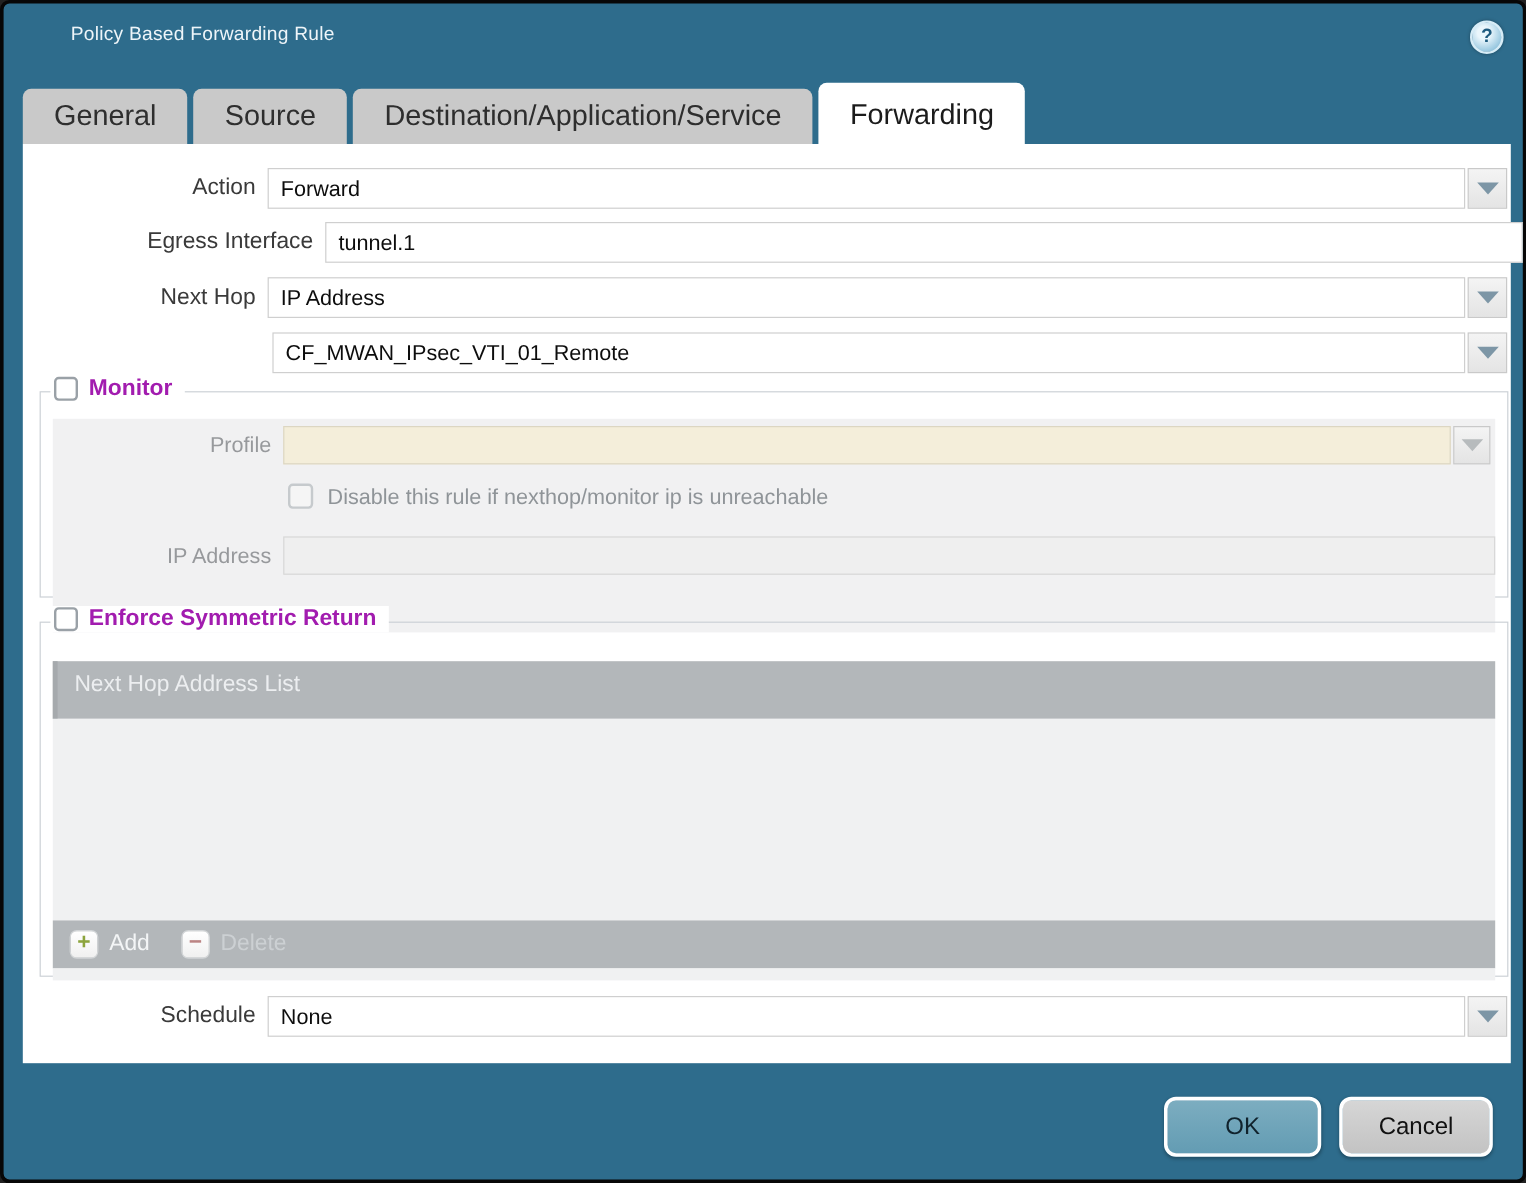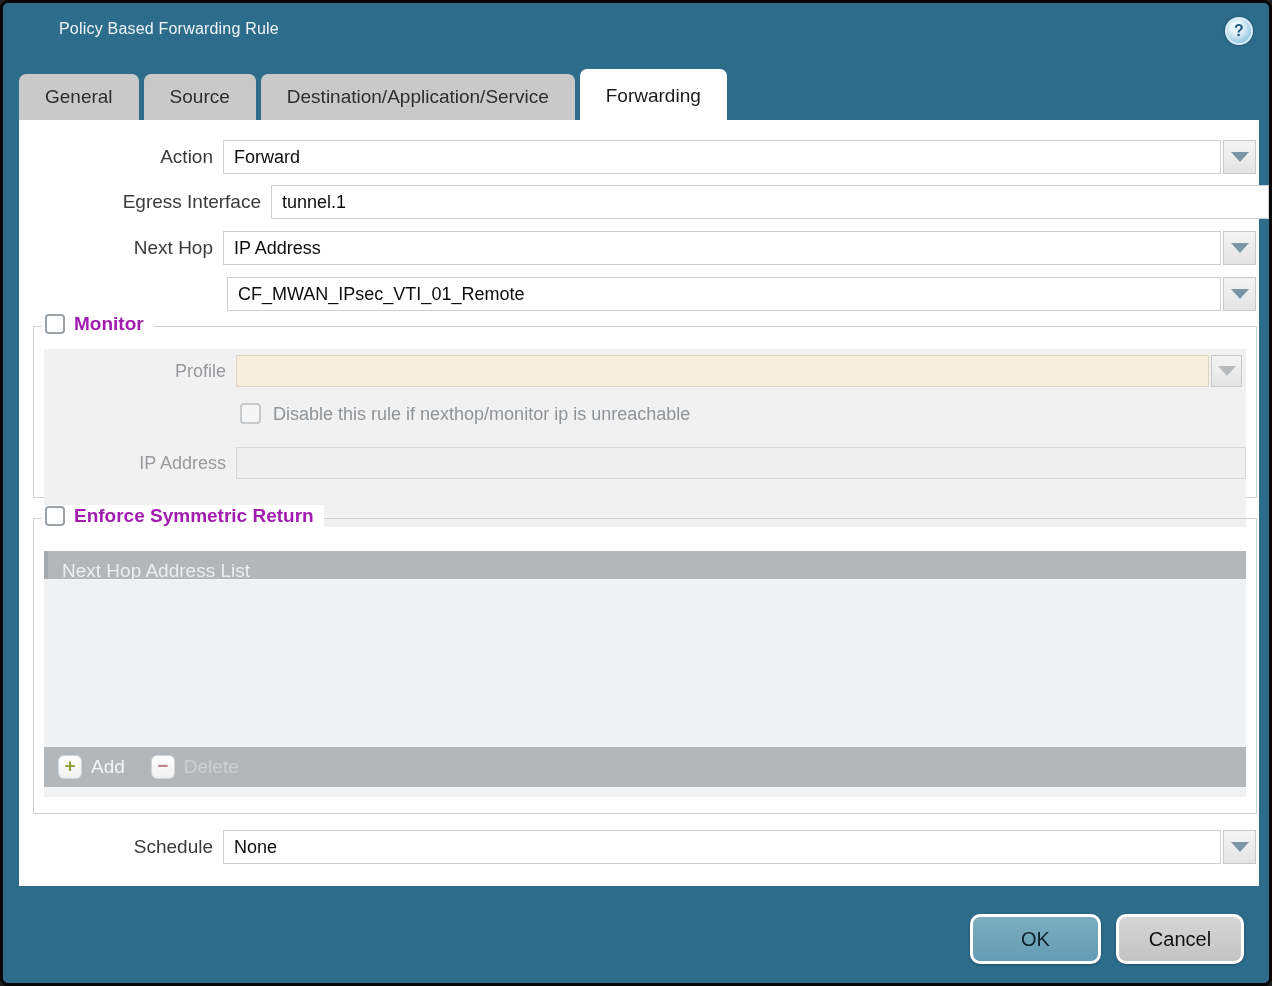"General" .tab { font-size: 19px -> 24px }
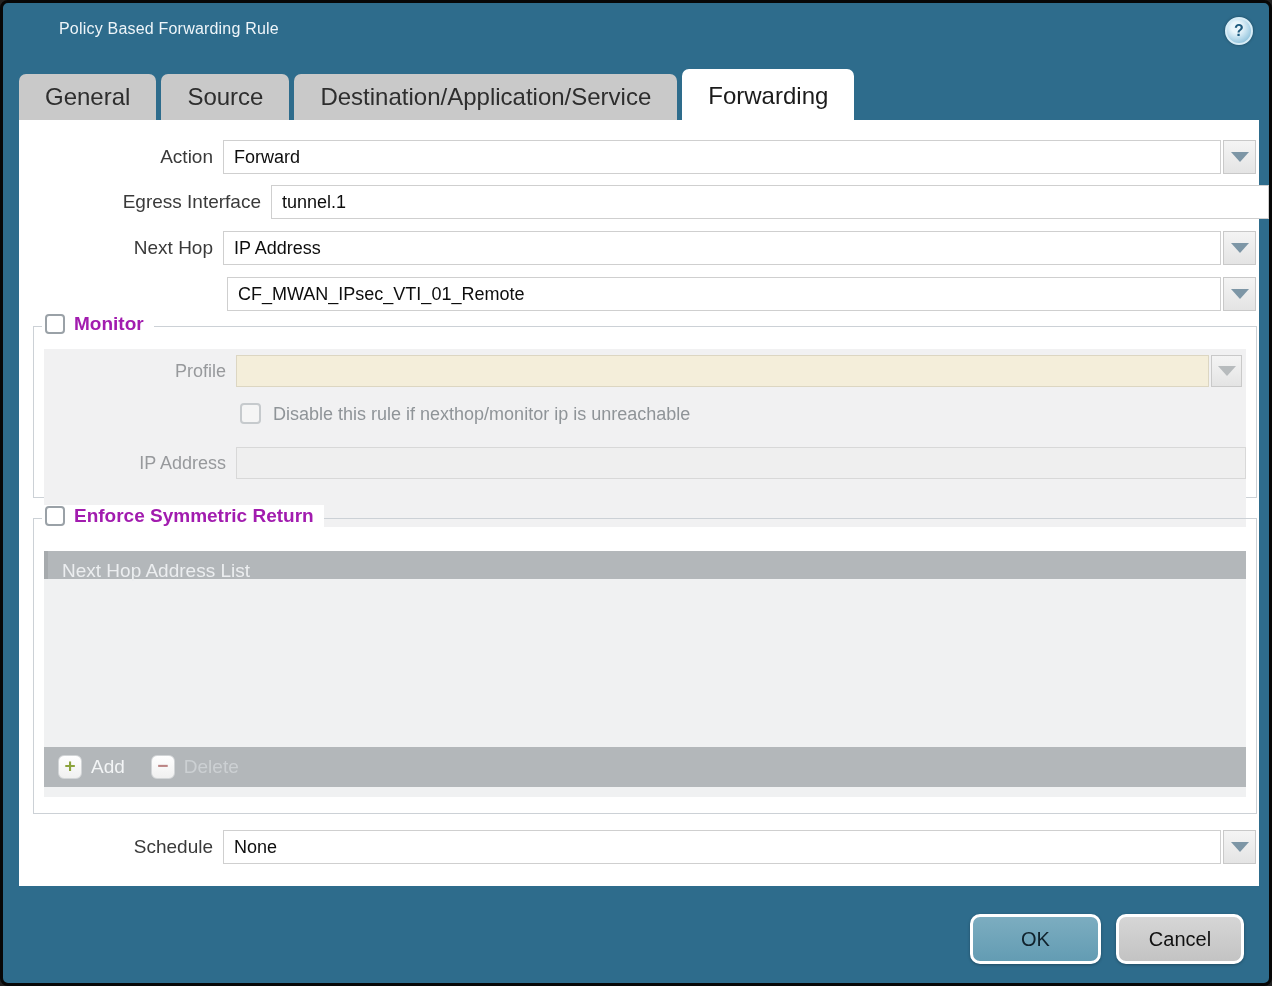"Next Hop Address List" .nh-header { height: 28px -> 48px }
